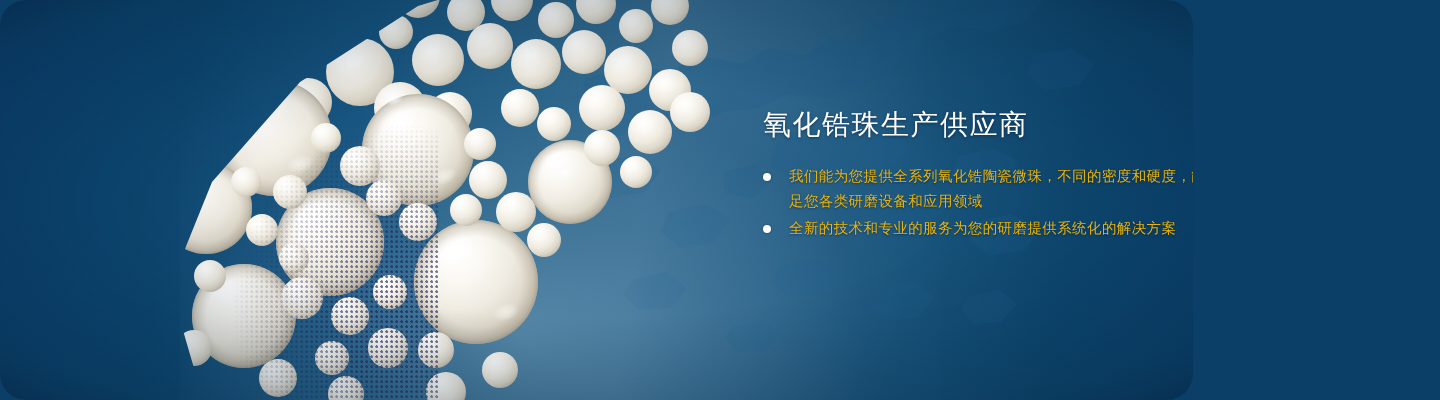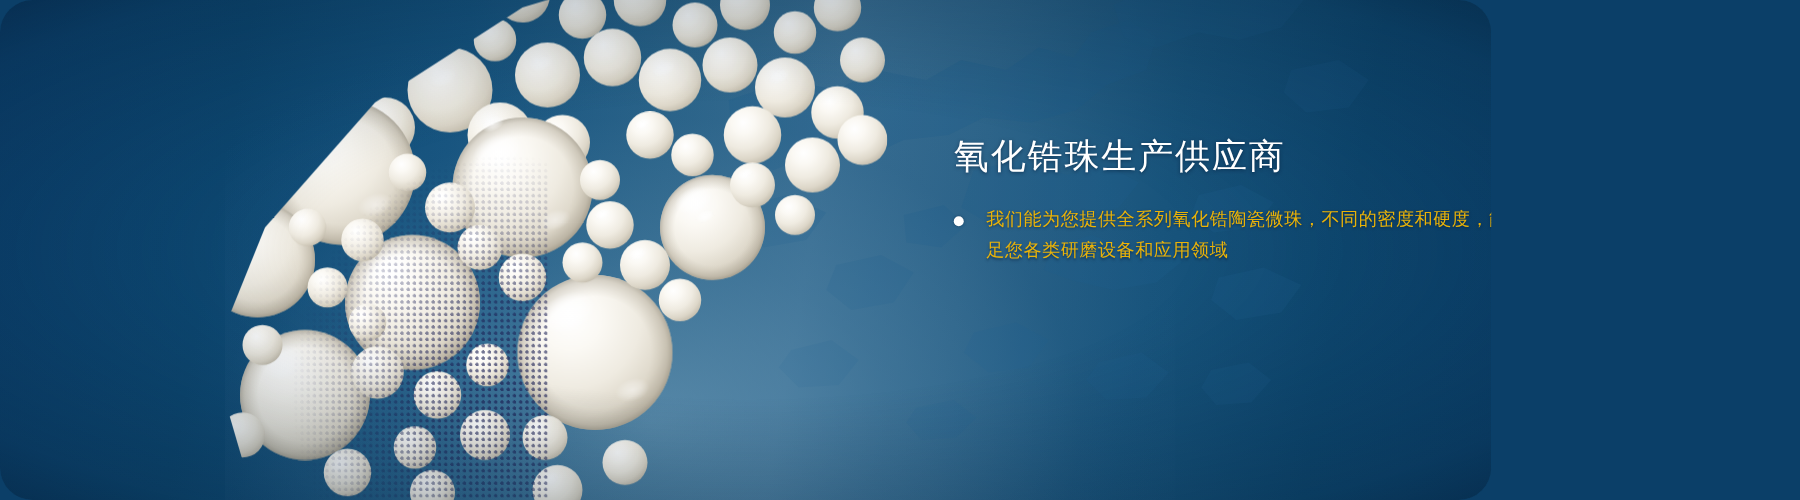"全新的技术和专业的服务为您的研磨提供系统化的解决方案" li.bullet { html: none -> <li> <span></span> <span>全新的技术和专业的服务为您的研磨提供系统化的解决方案</span> </li> }
